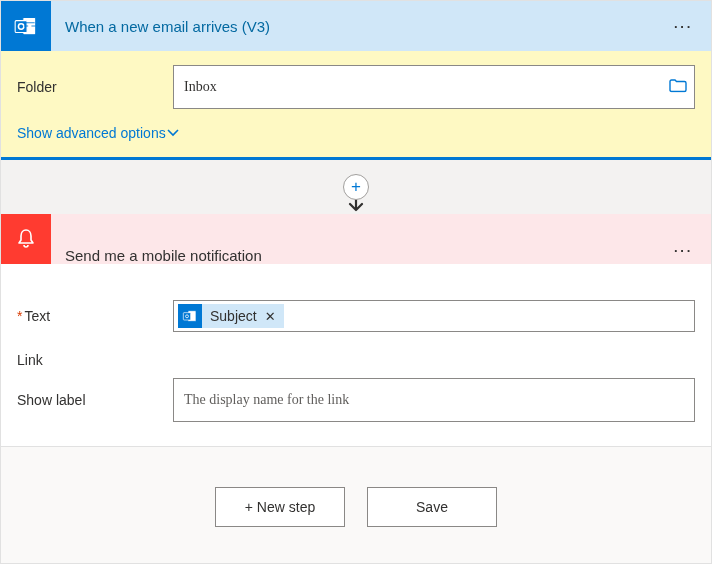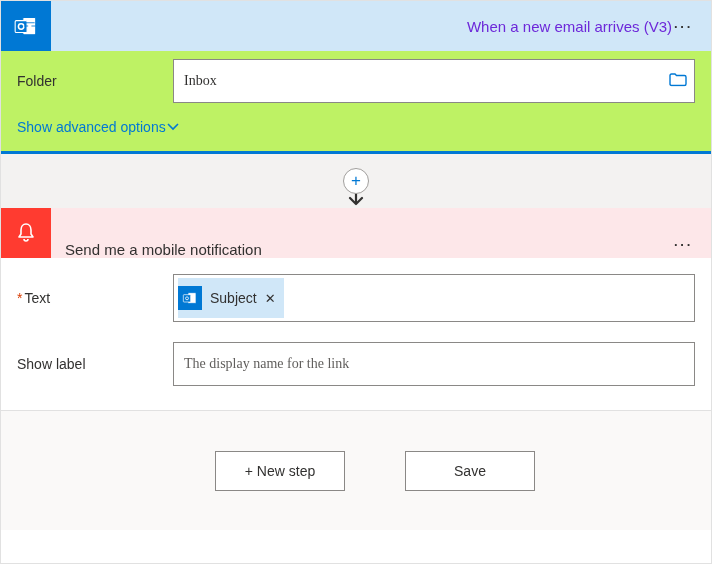"When a new email arrives" .card1-title { color: #6d28d9 -> #0369a1; text-align: right -> none }
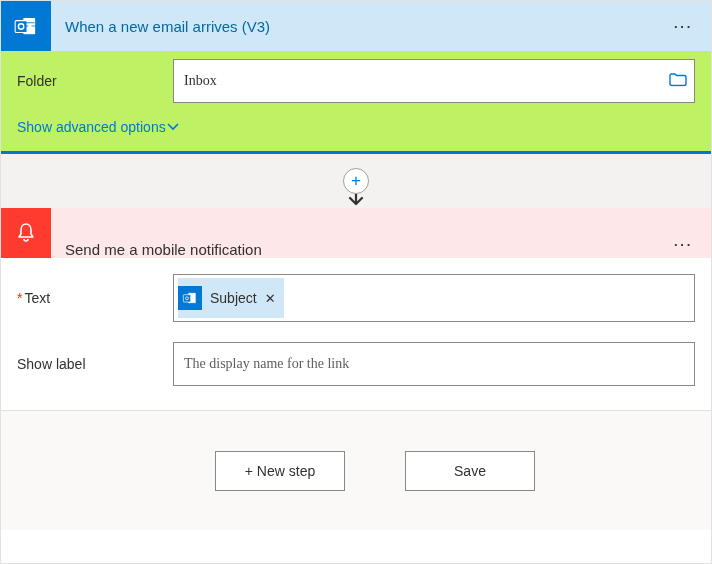"Folder" .card1-body { background: #bef264 -> #fef9c3; padding: 8px 16px 16px 16px -> 14px 16px 16px 16px }
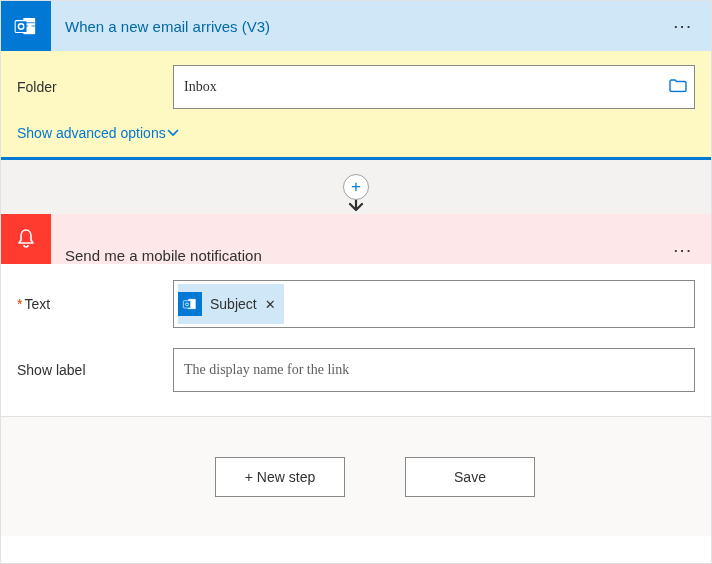"* Text" .field-row-stack { margin-top: none -> 20px }
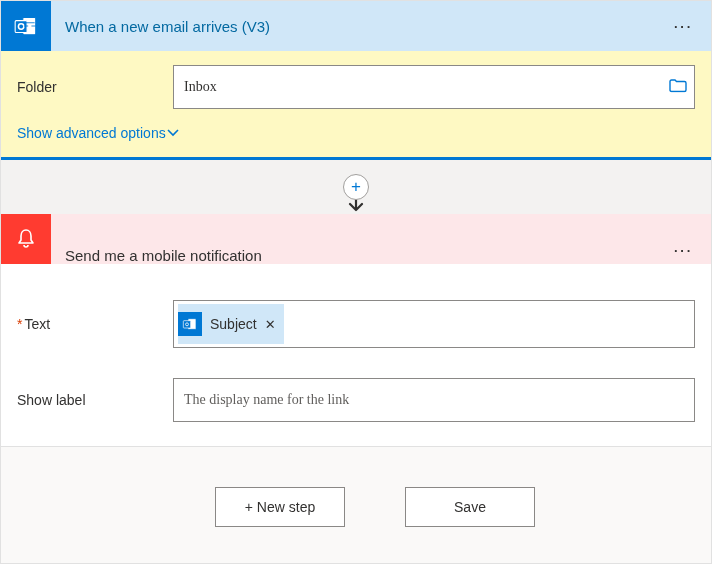"Subject" .token { height: 40px -> 24px }
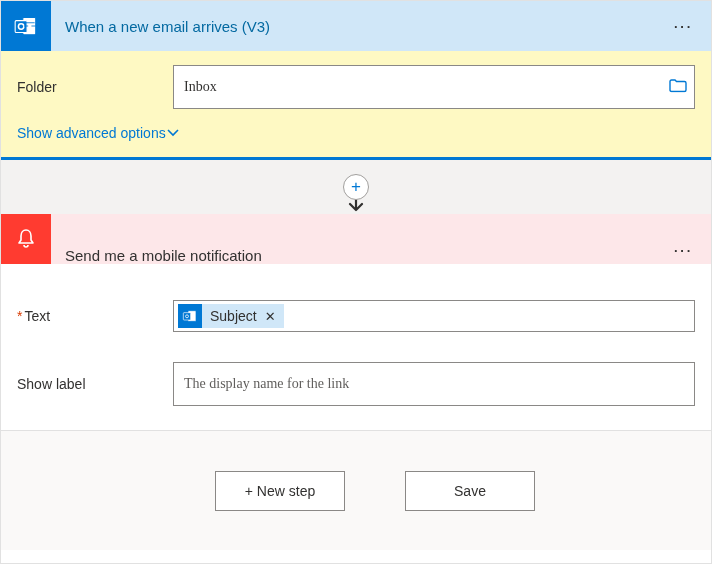"Link" div.field-label { html: none -> <div>Link</div> }
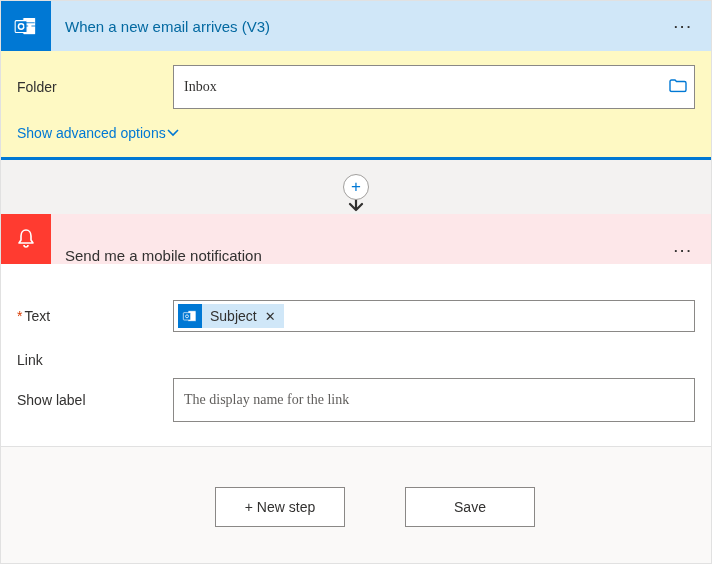"+ New step" .btn { margin-left: 38px -> none }
